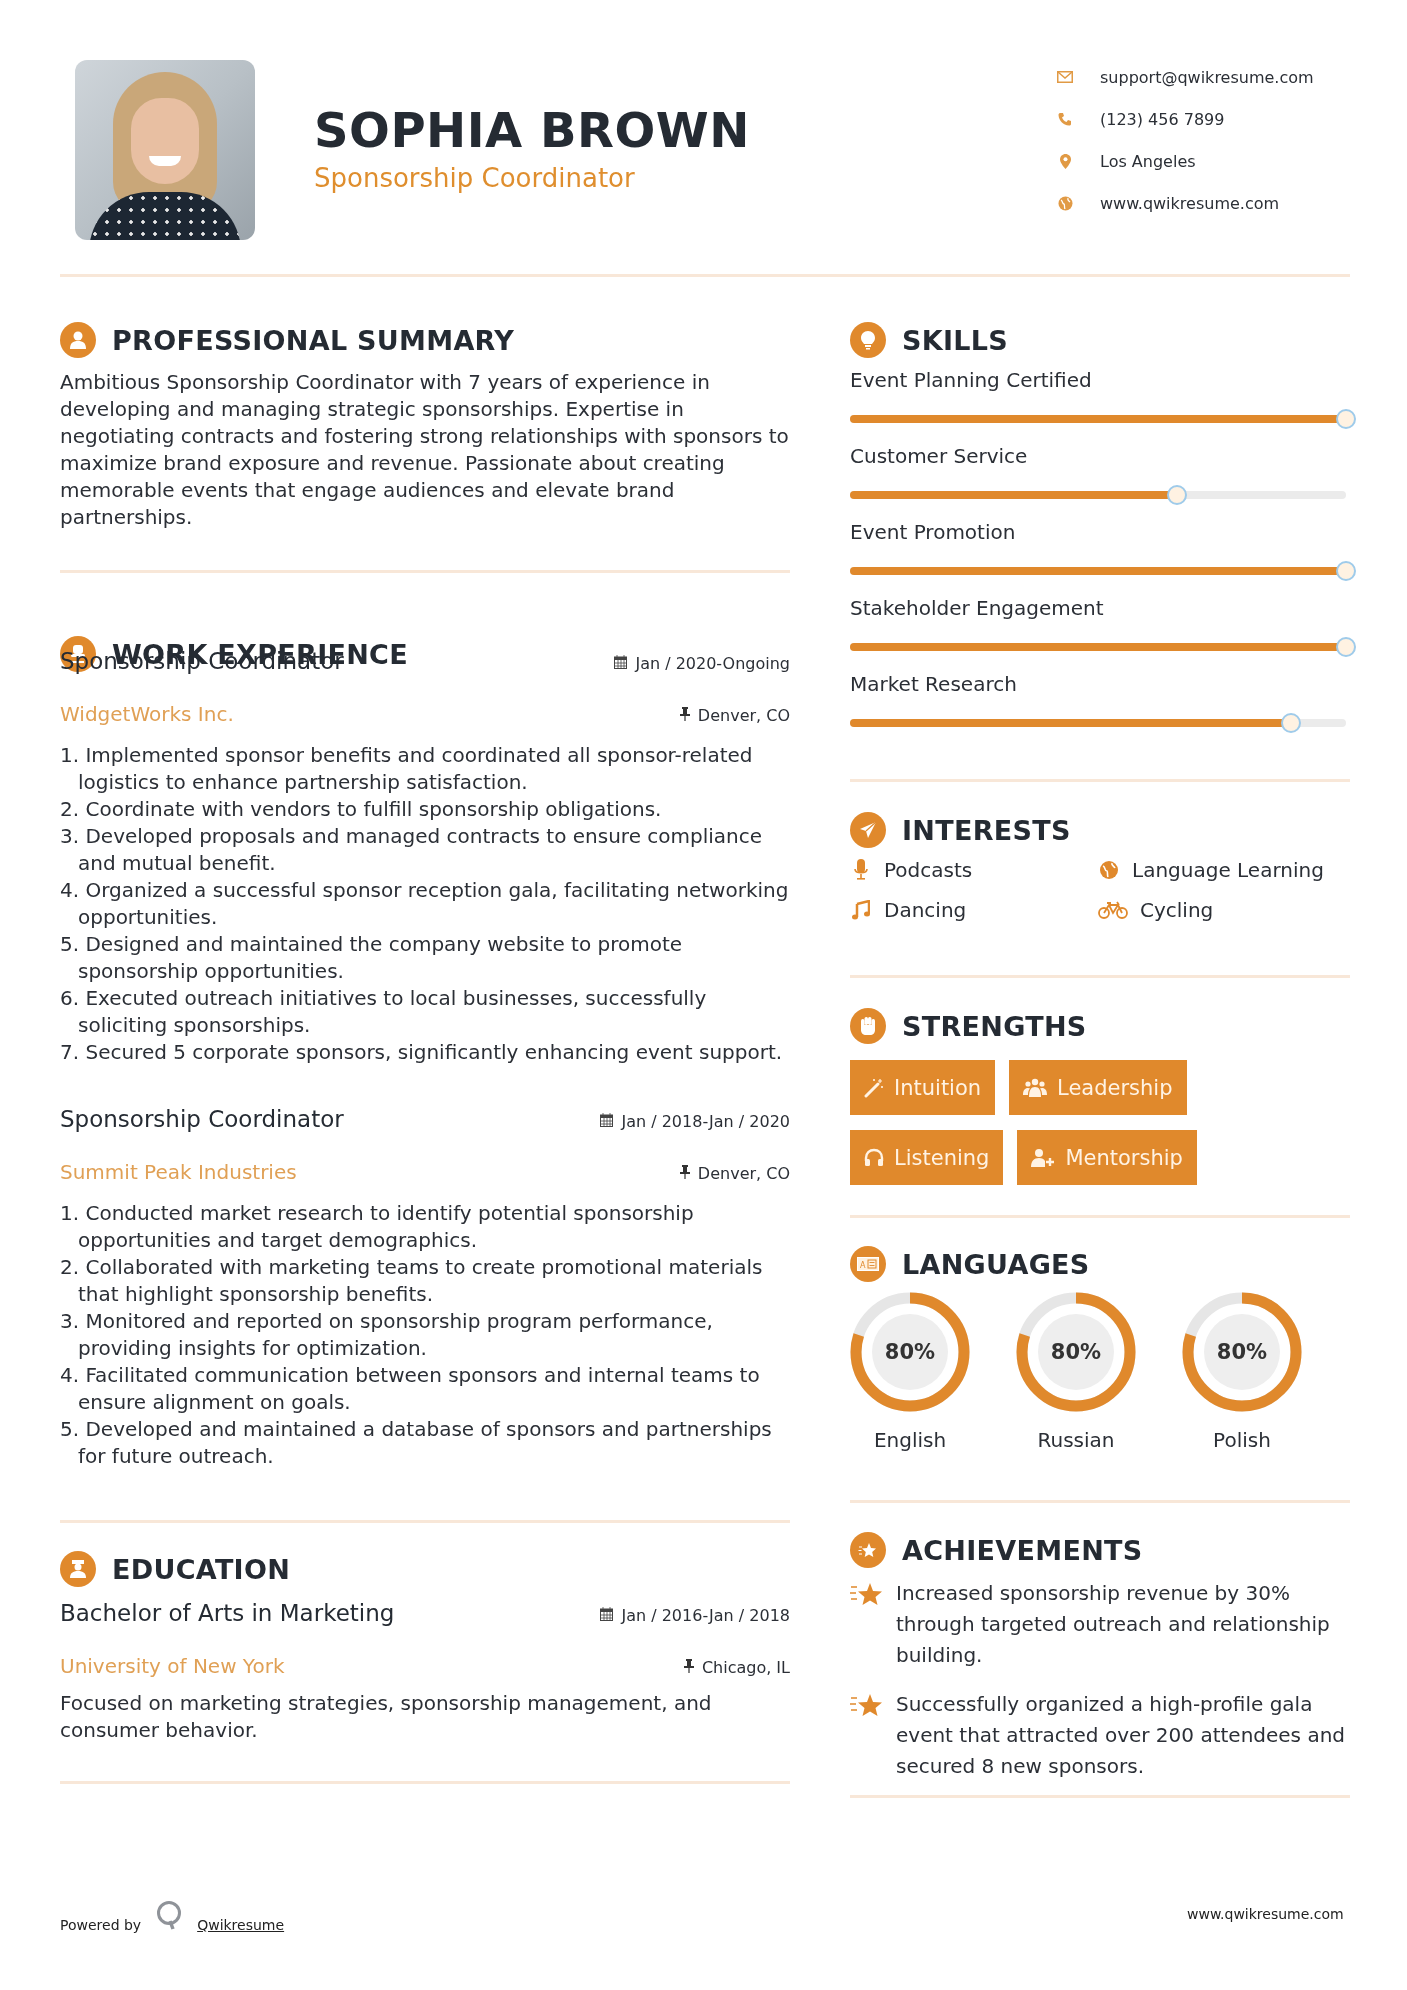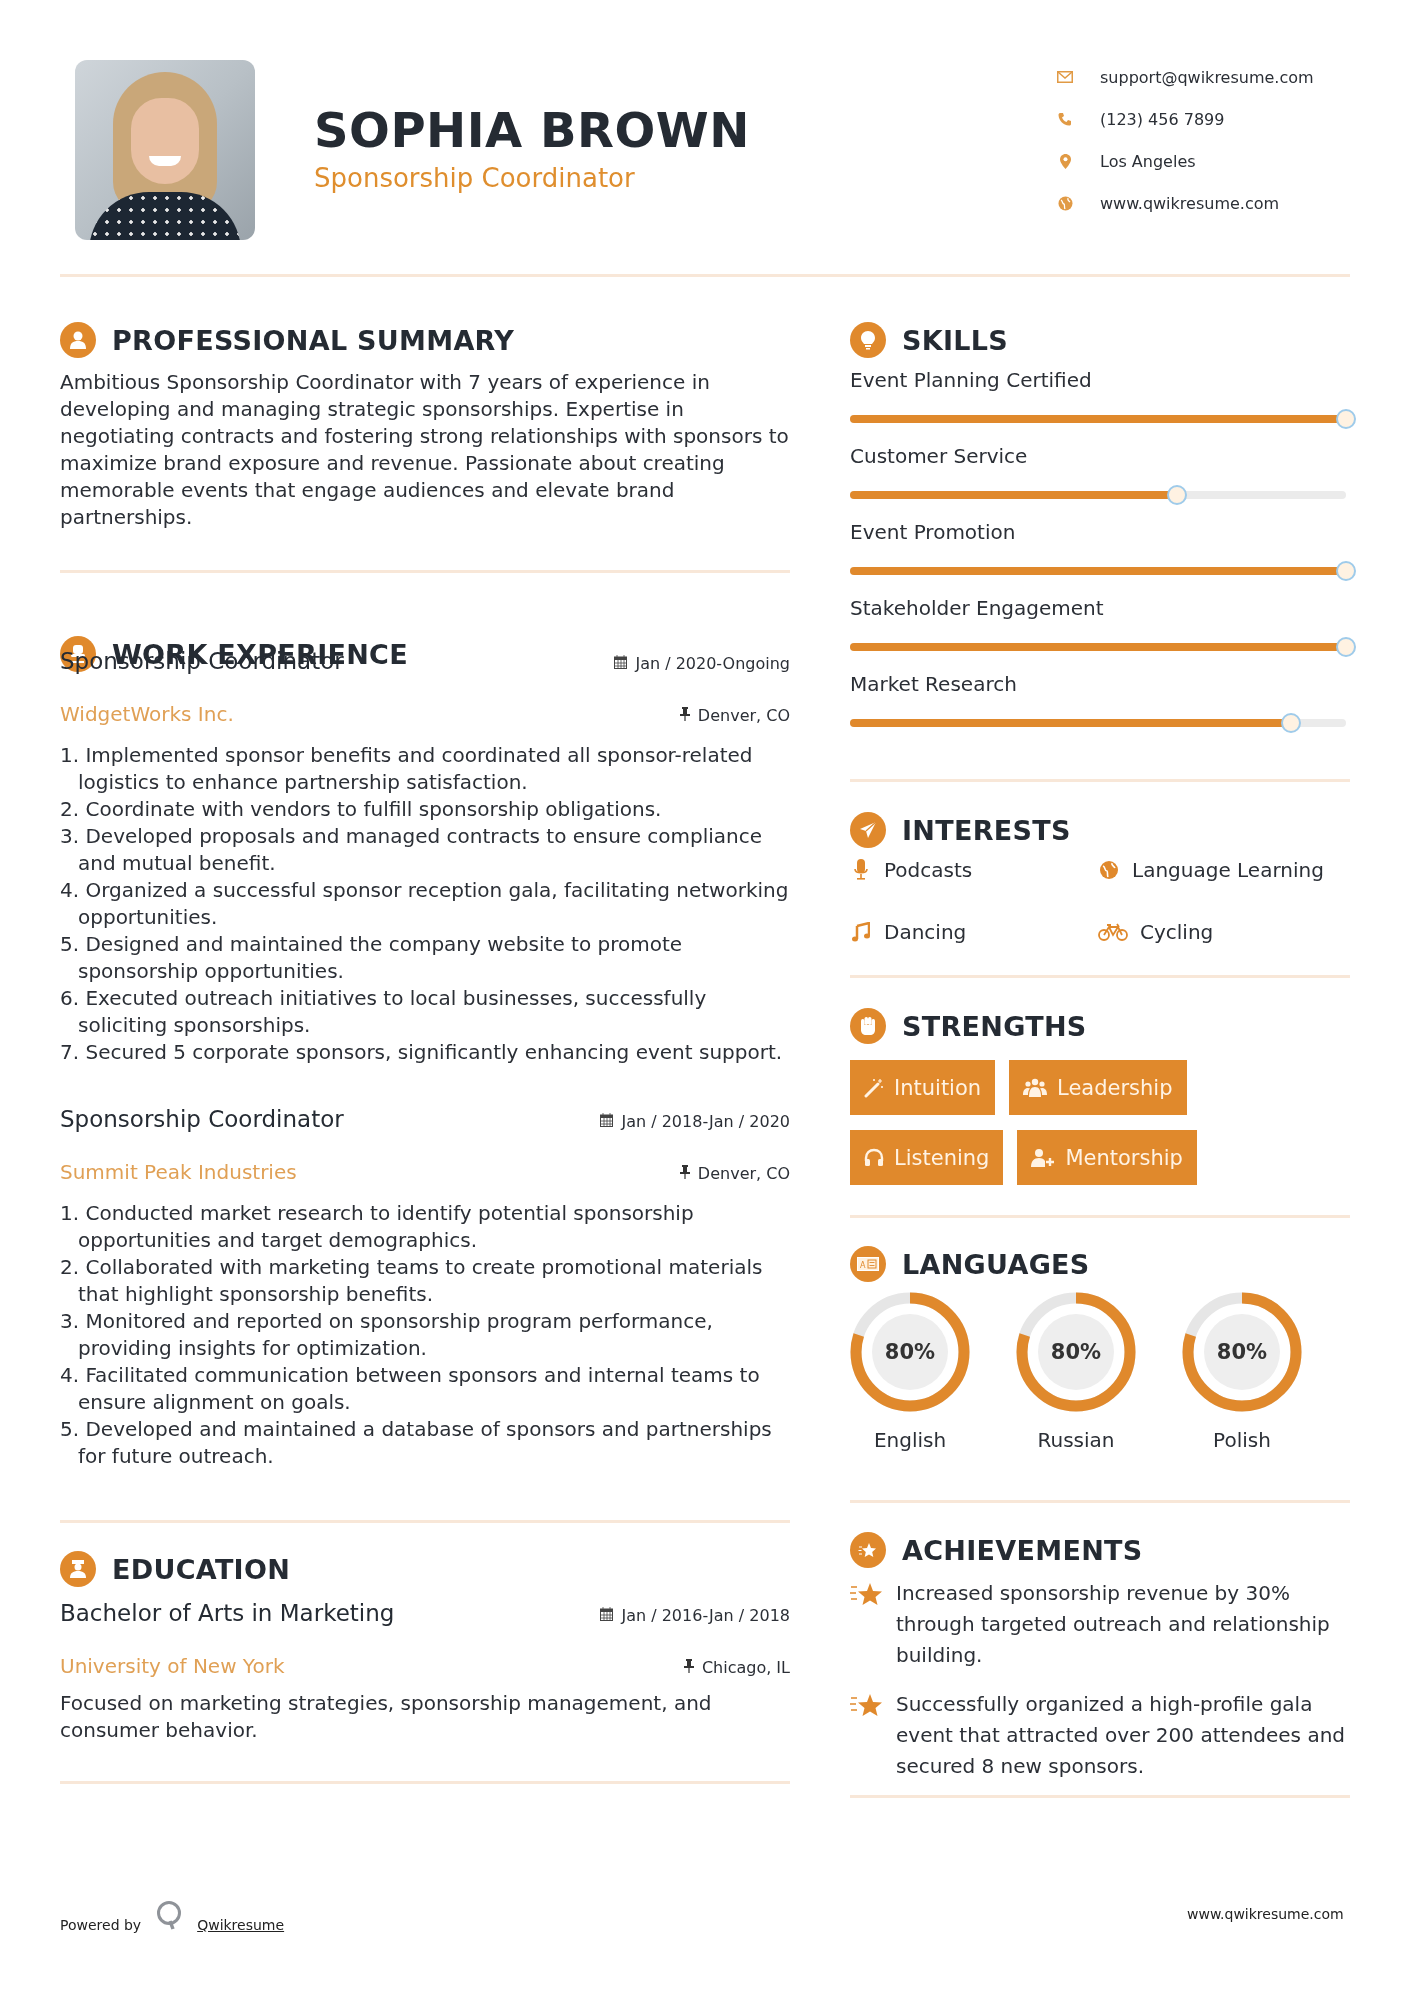"Podcasts" .interests { row-gap: 32px -> 10px }
